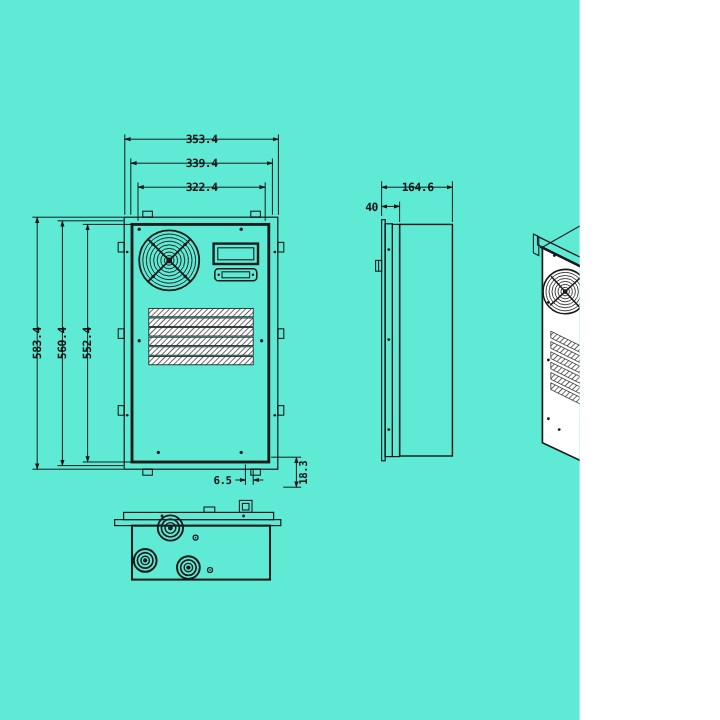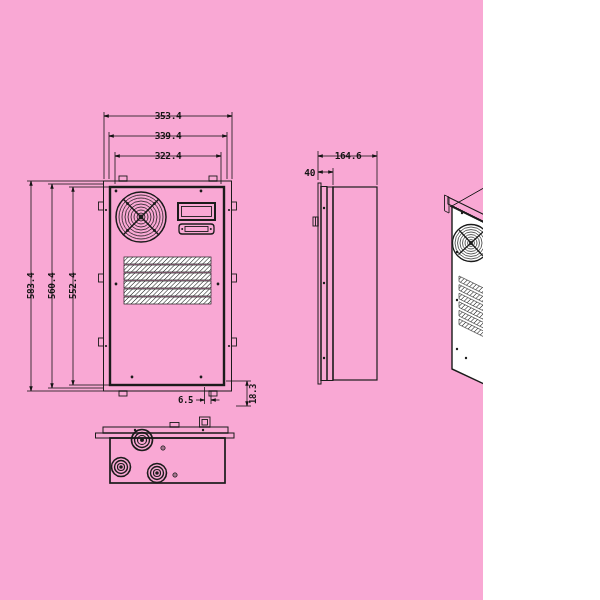"353.4" .page { background: #f9a8d4 -> #5eead4 }
